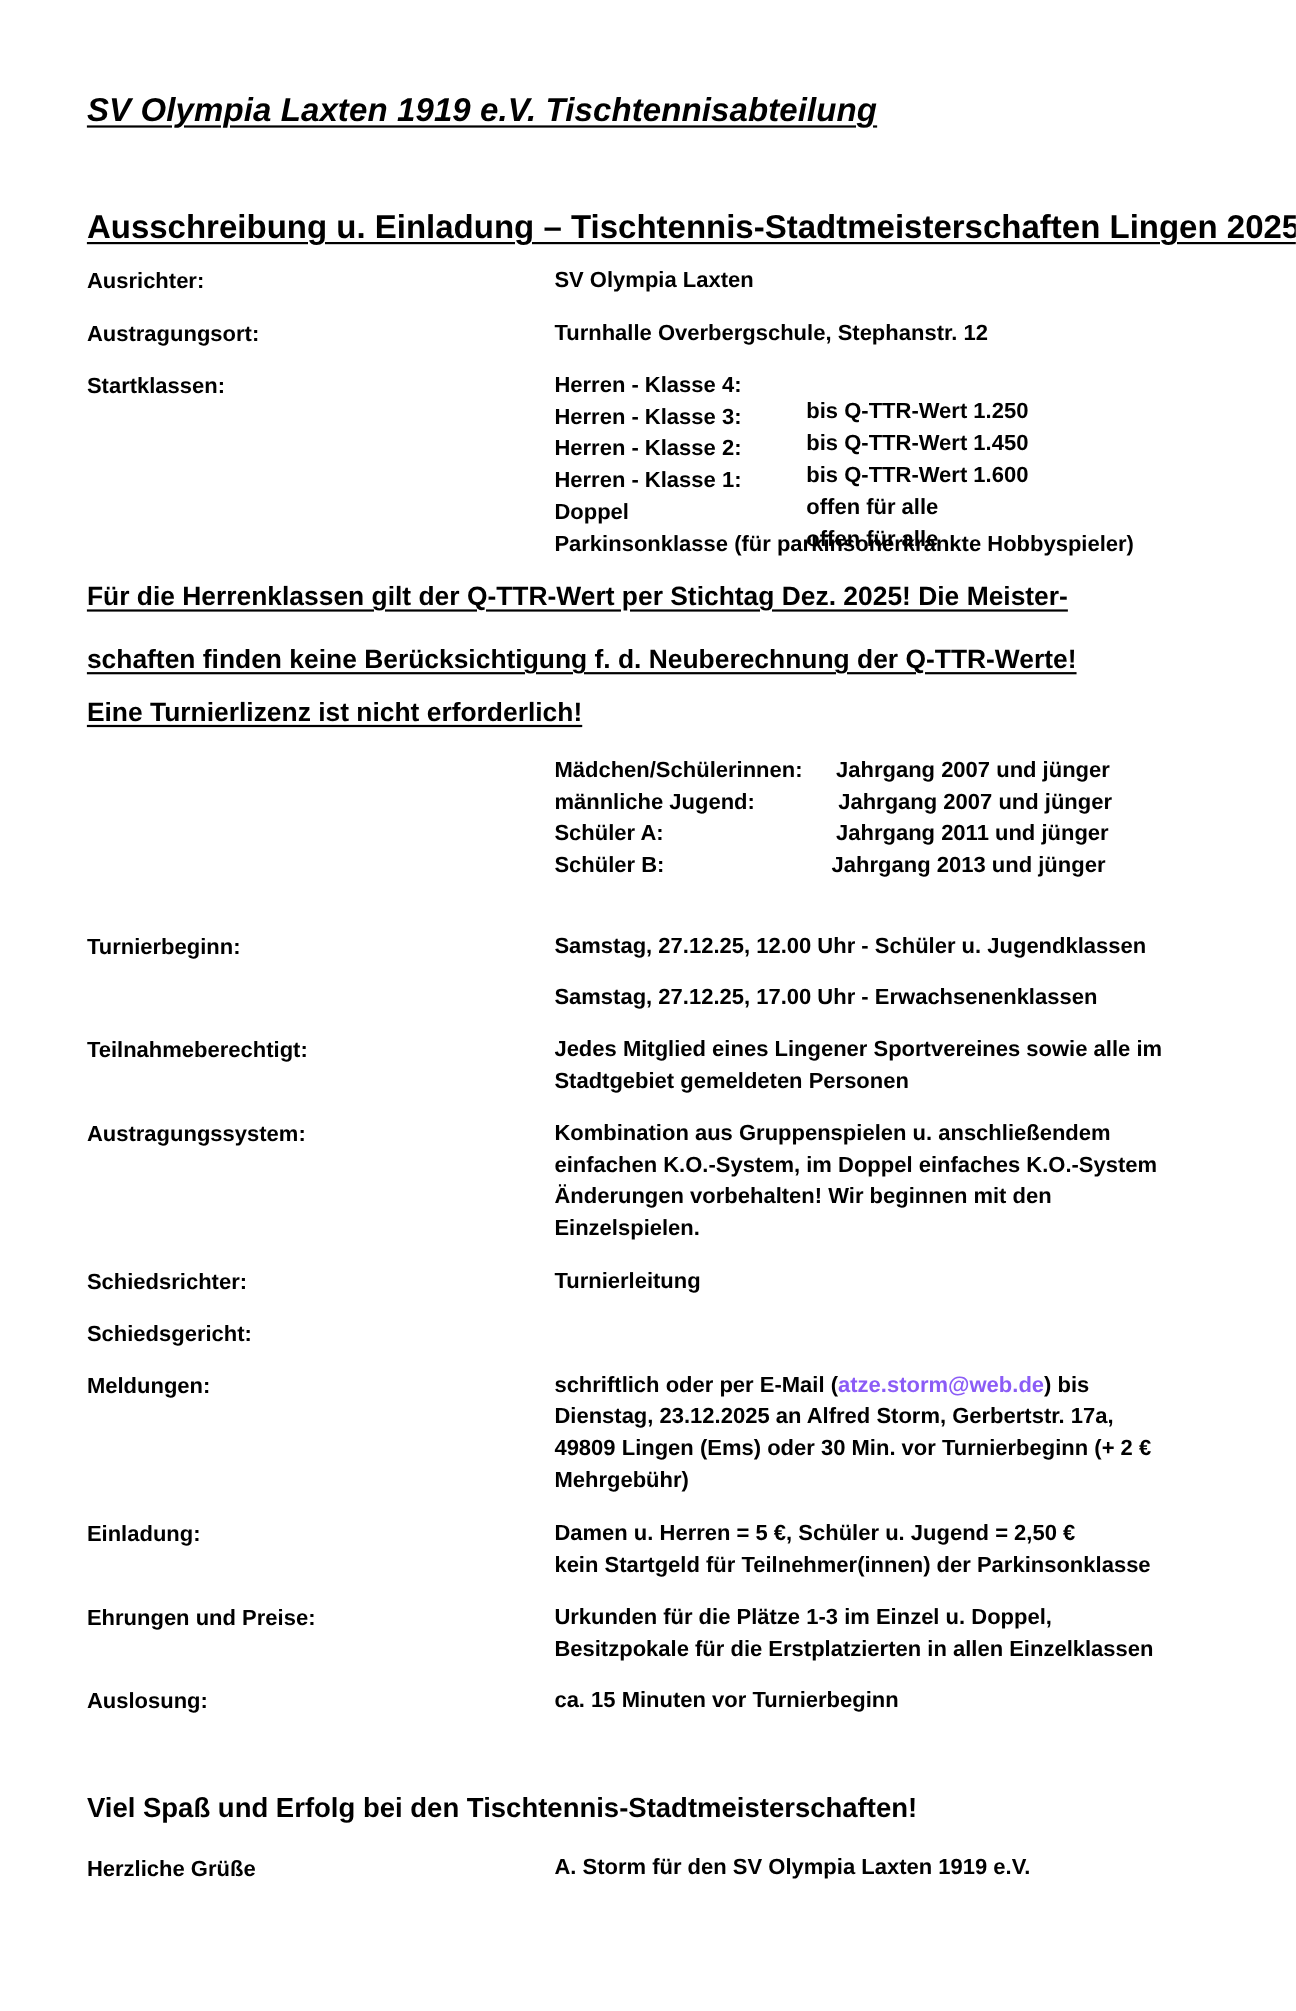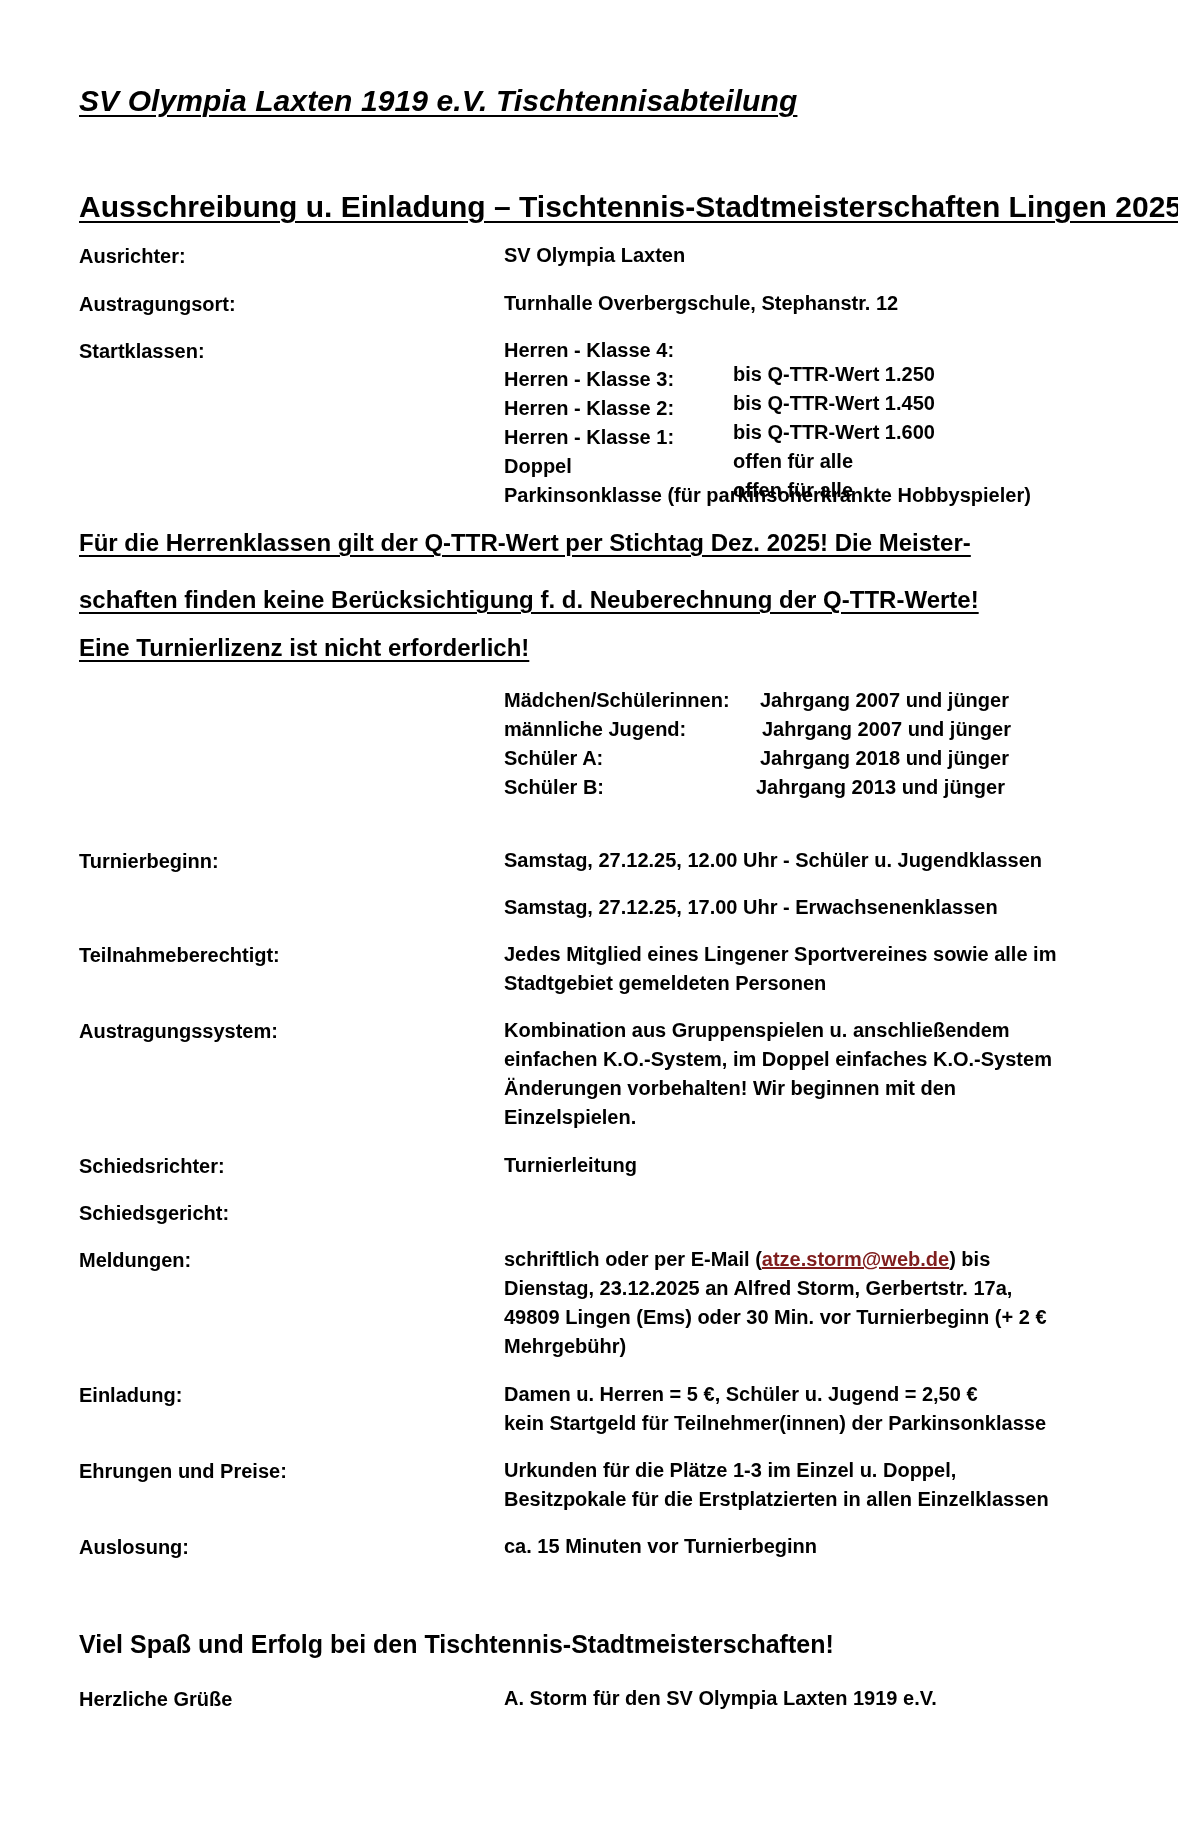"Jahrgang 2018 und jünger" div { text: 2018 -> 2011 }
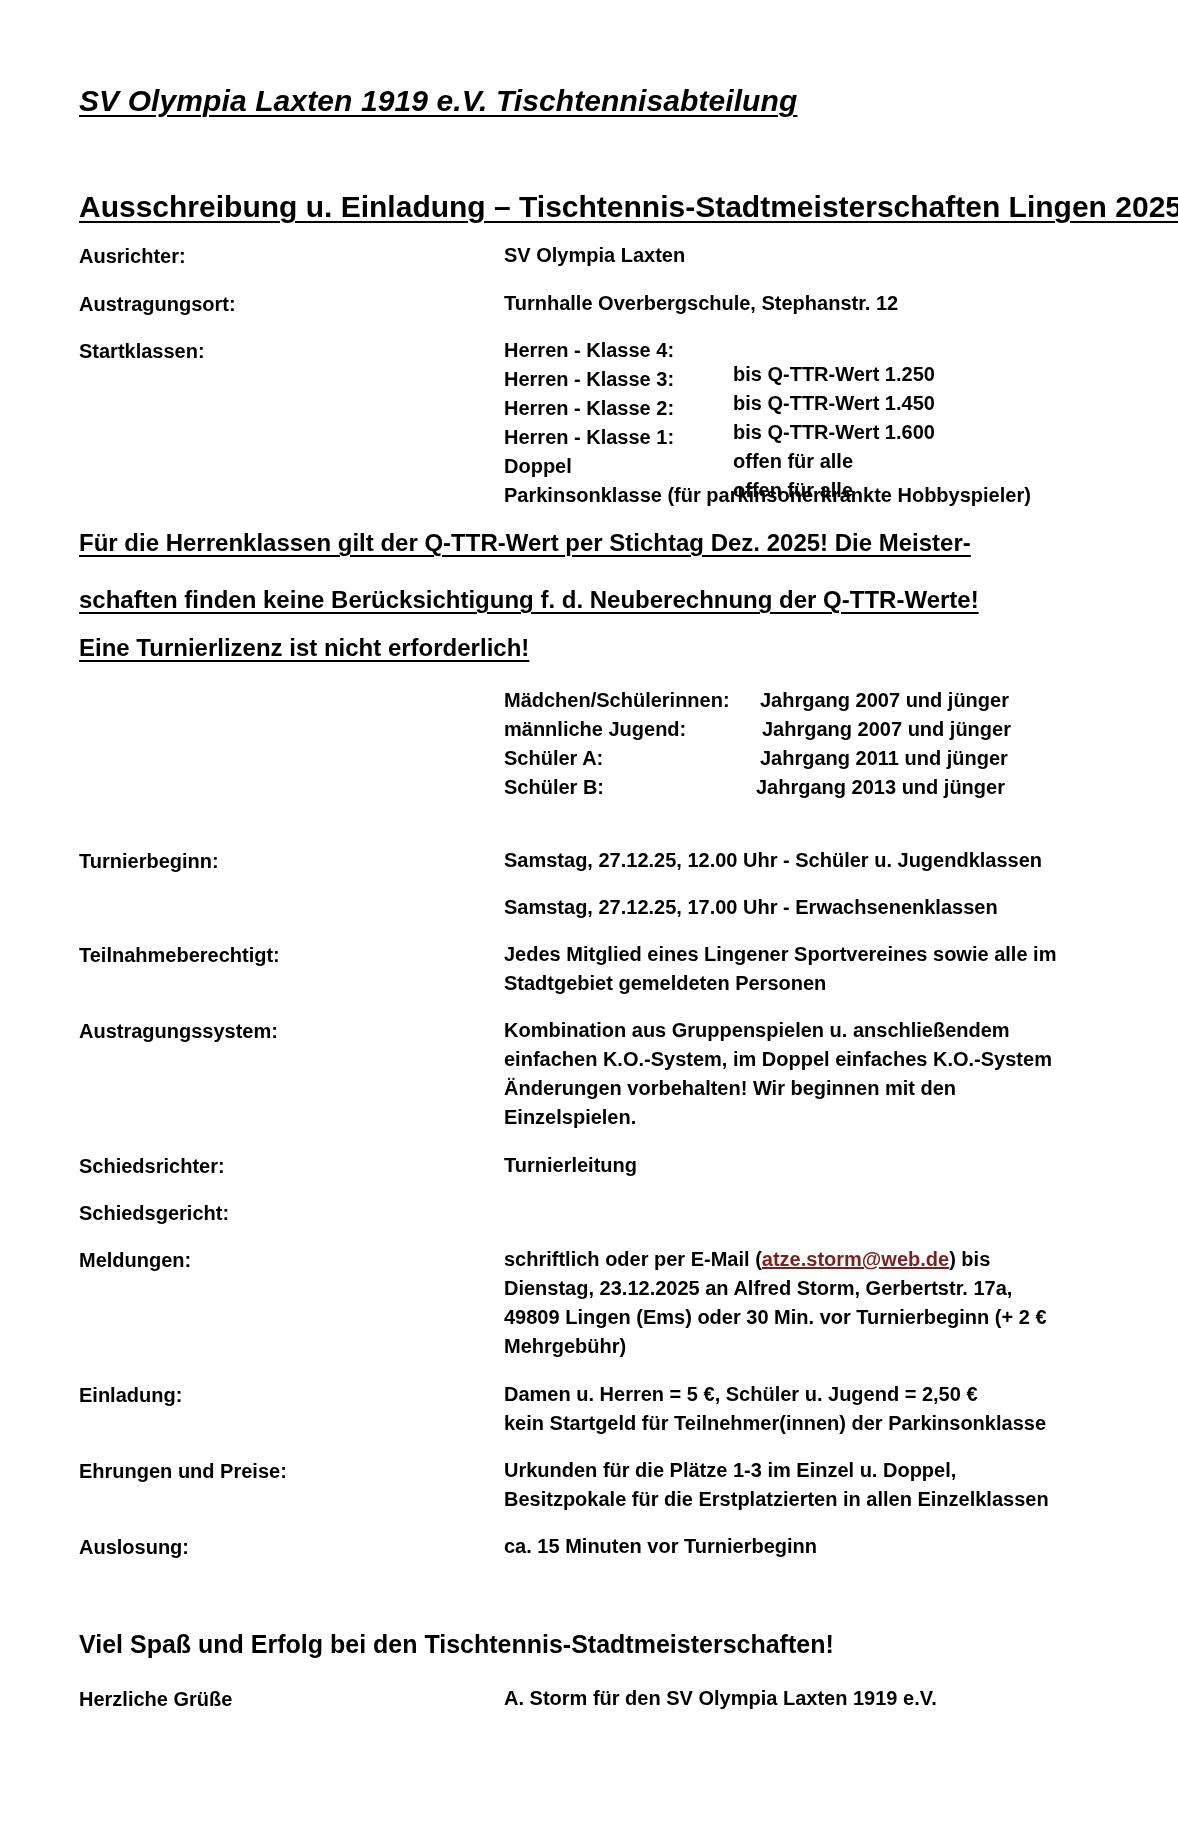"atze.storm@web.de" .email { color: #7f1d1d -> #8b5cf6; text-decoration: underline -> none }
